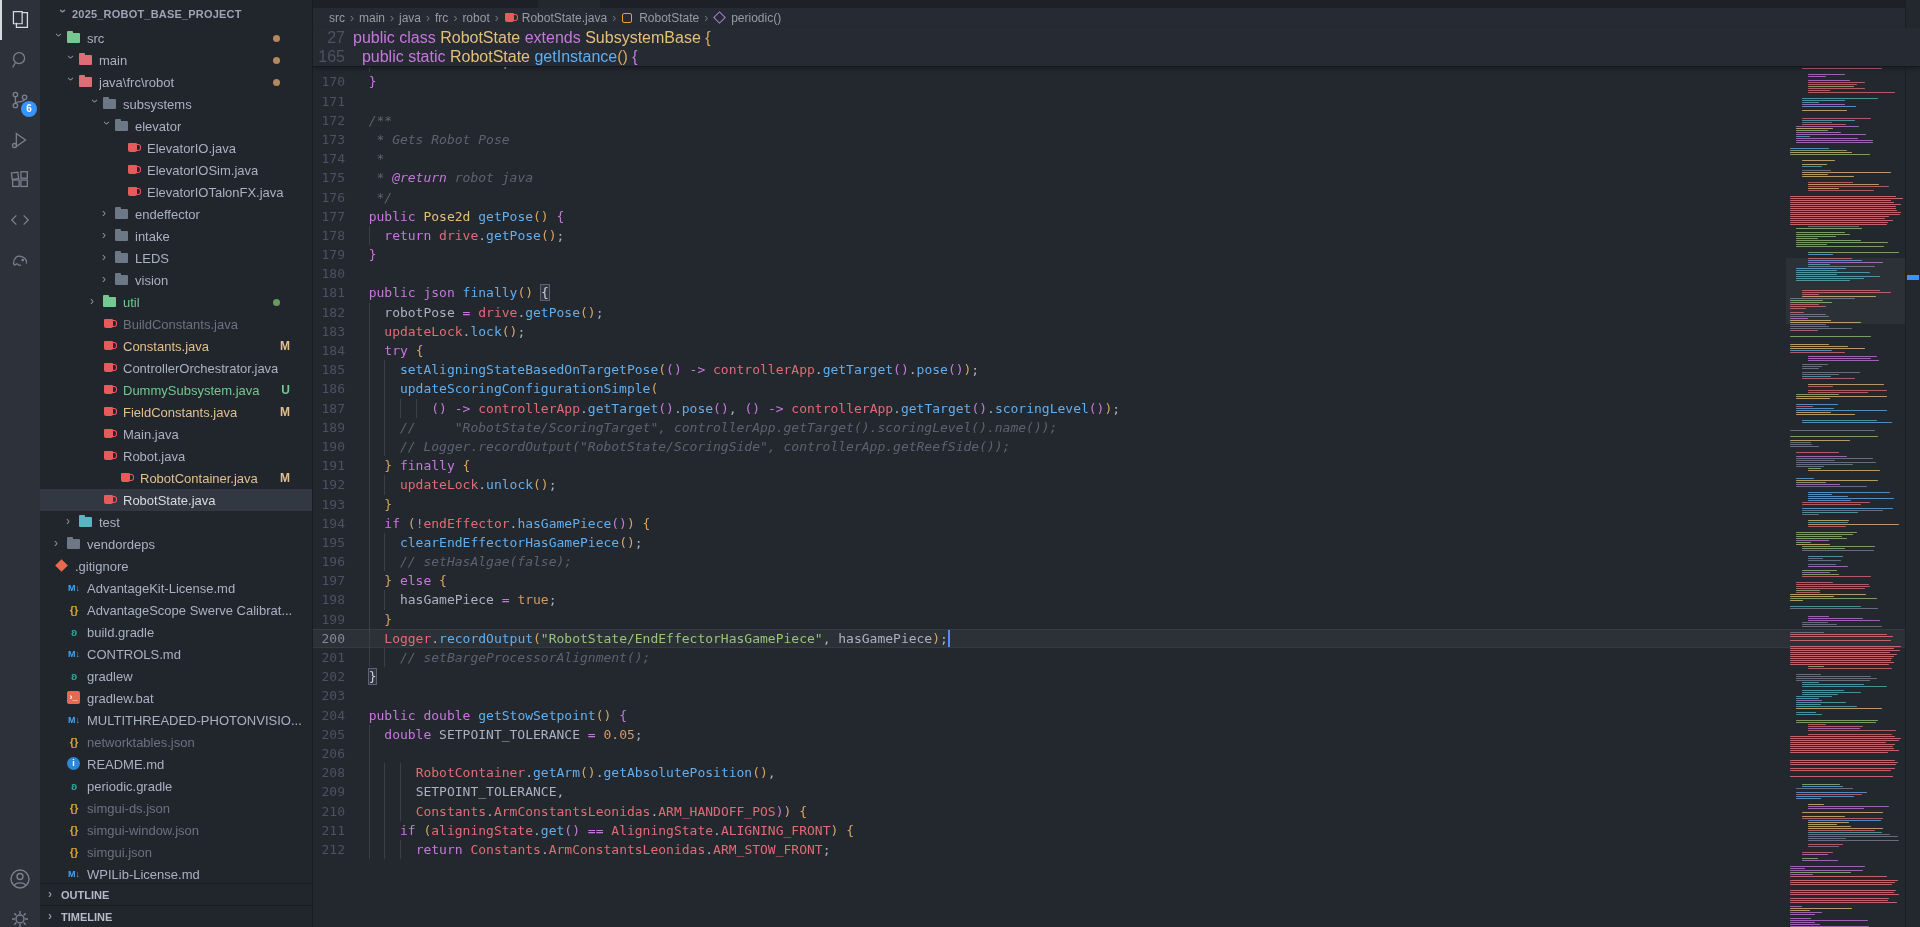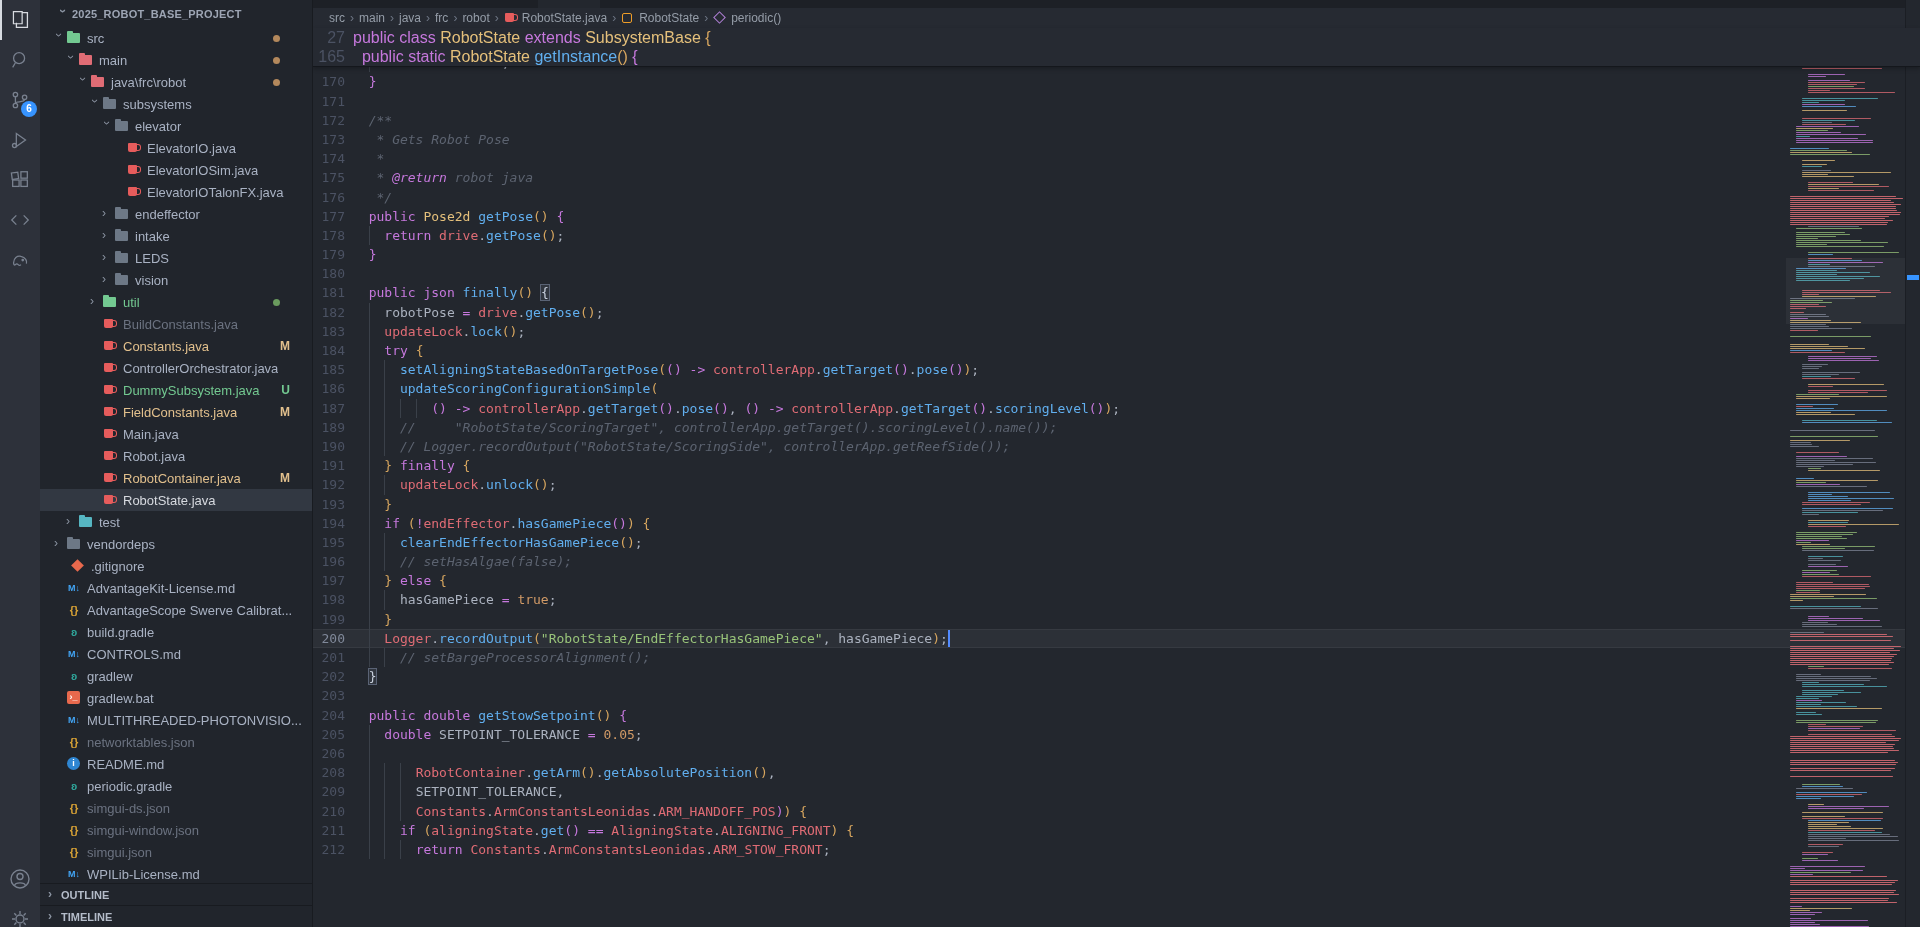"java\frc\robot" div.tree-row { padding-left: 38px -> 26px }
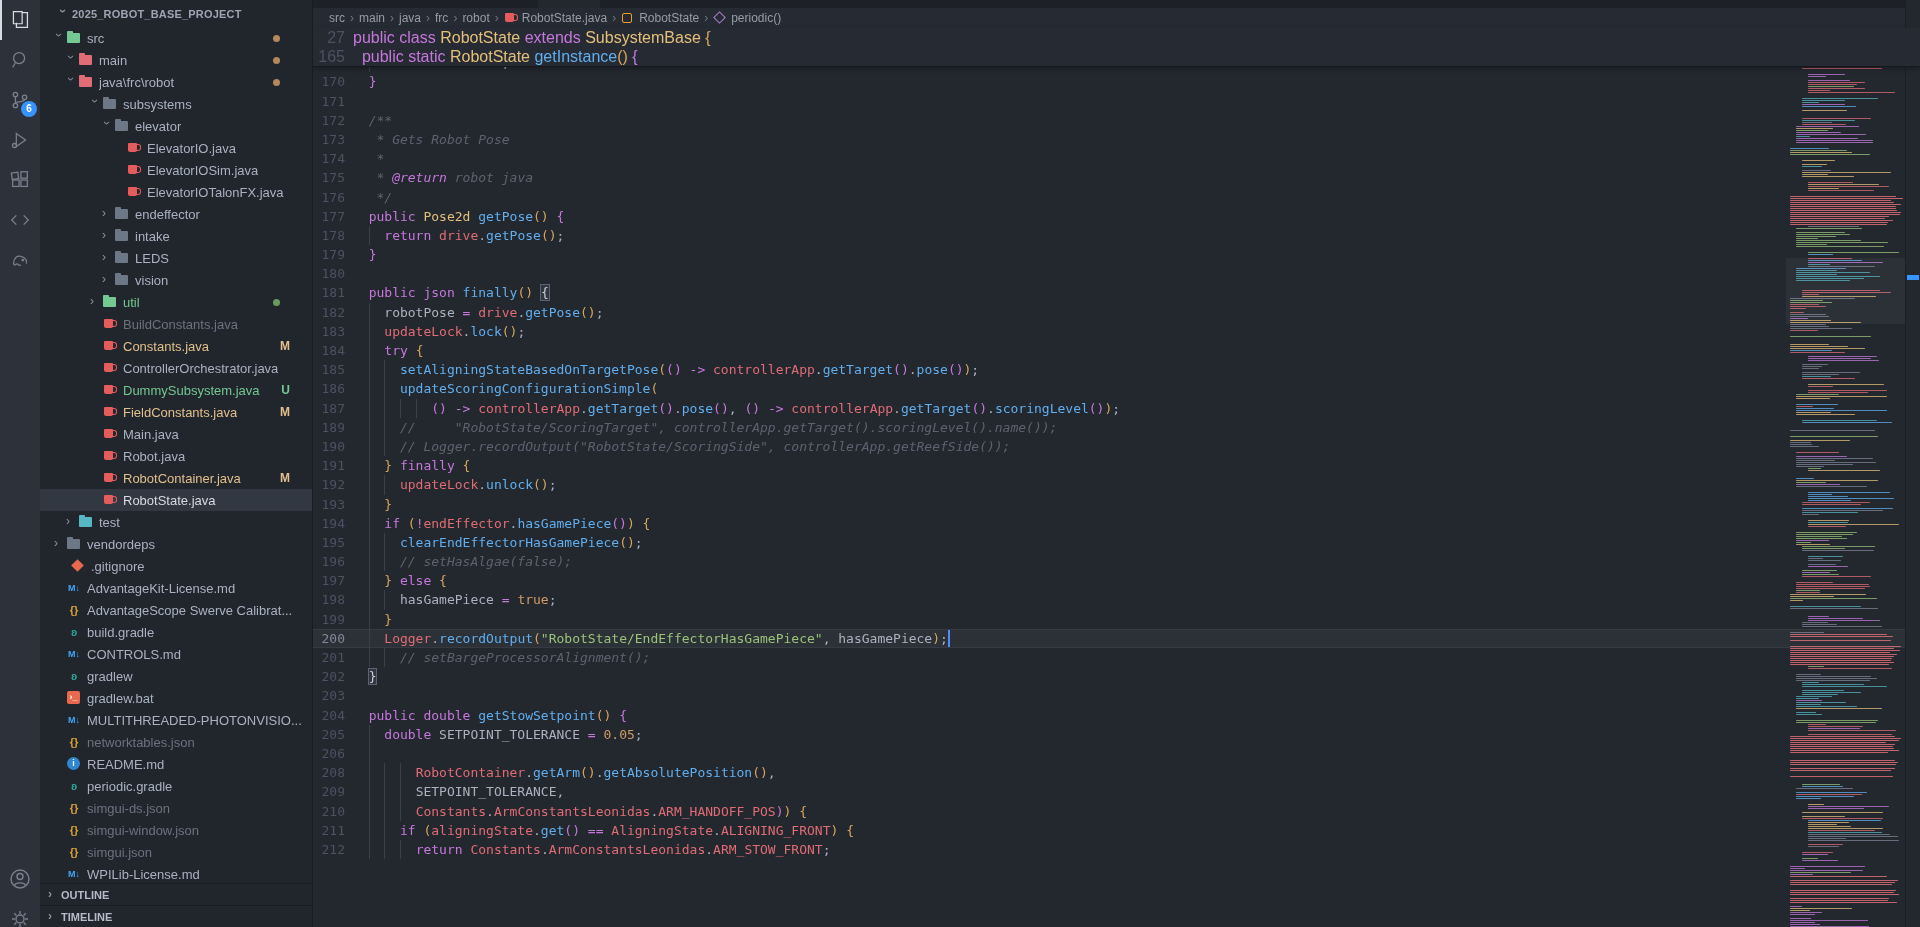"RobotContainer.java" div.tree-row { margin-left: none -> 17px }
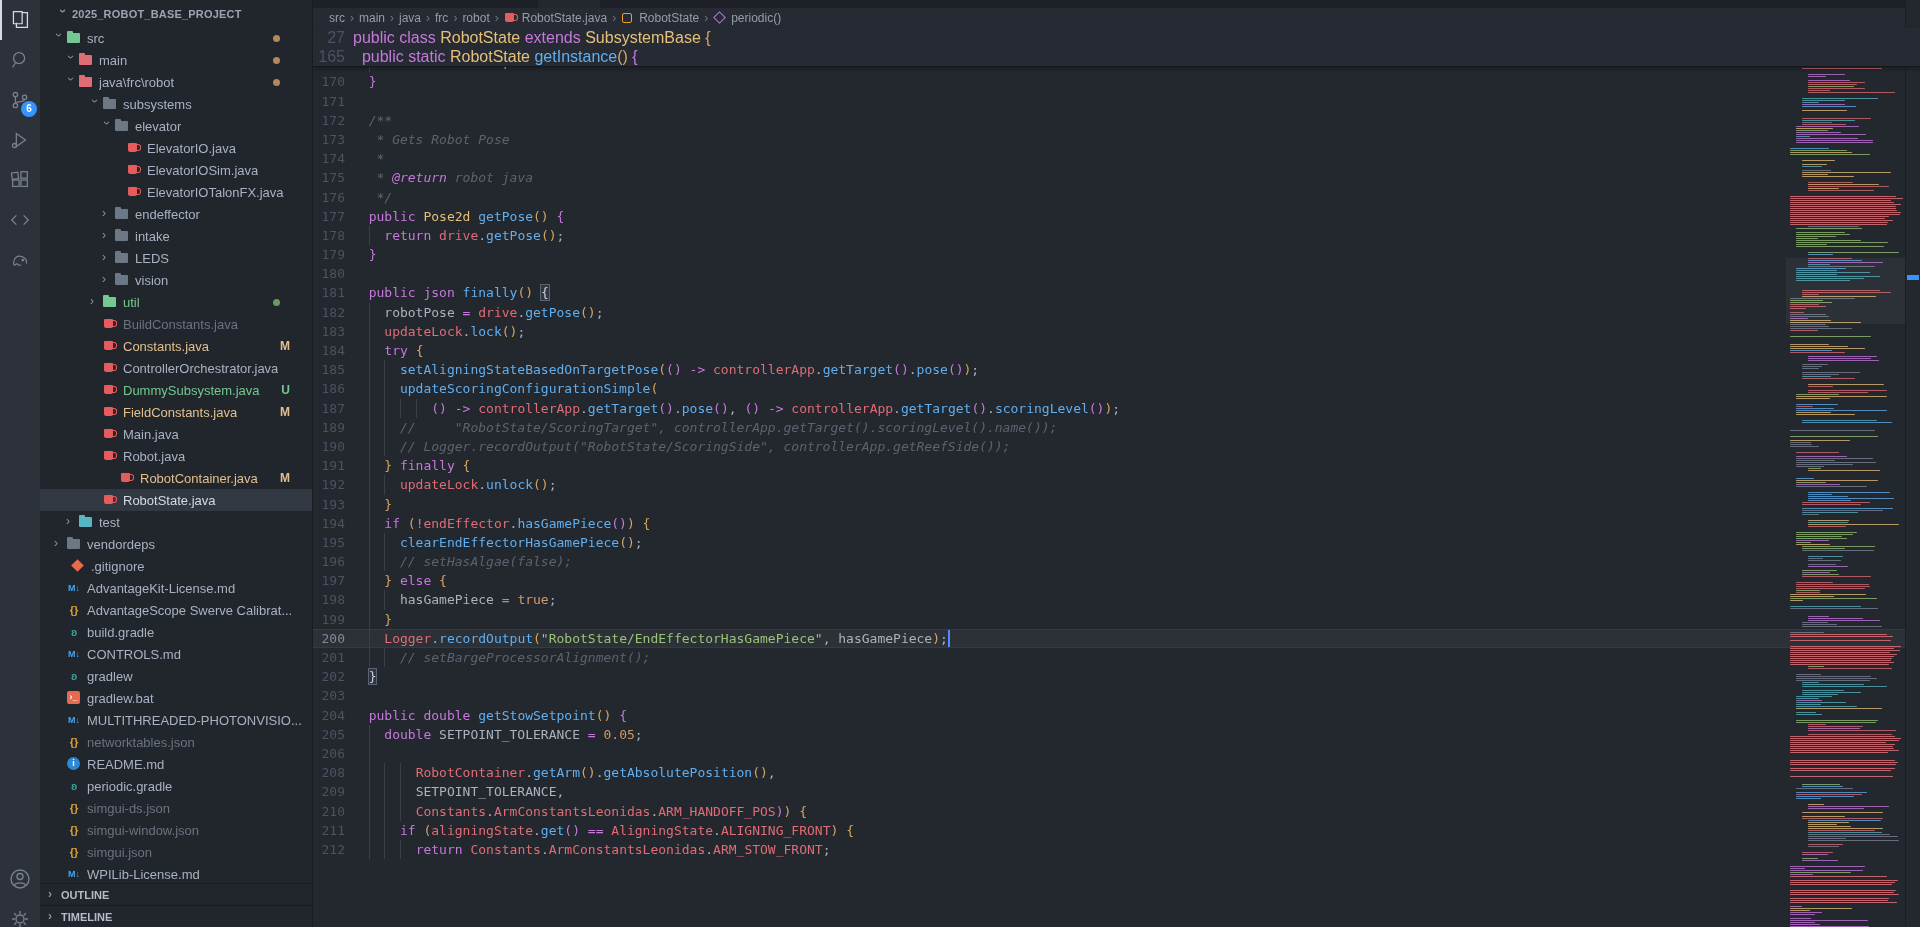".gitignore" div.tree-row { padding-left: 18px -> 2px }
